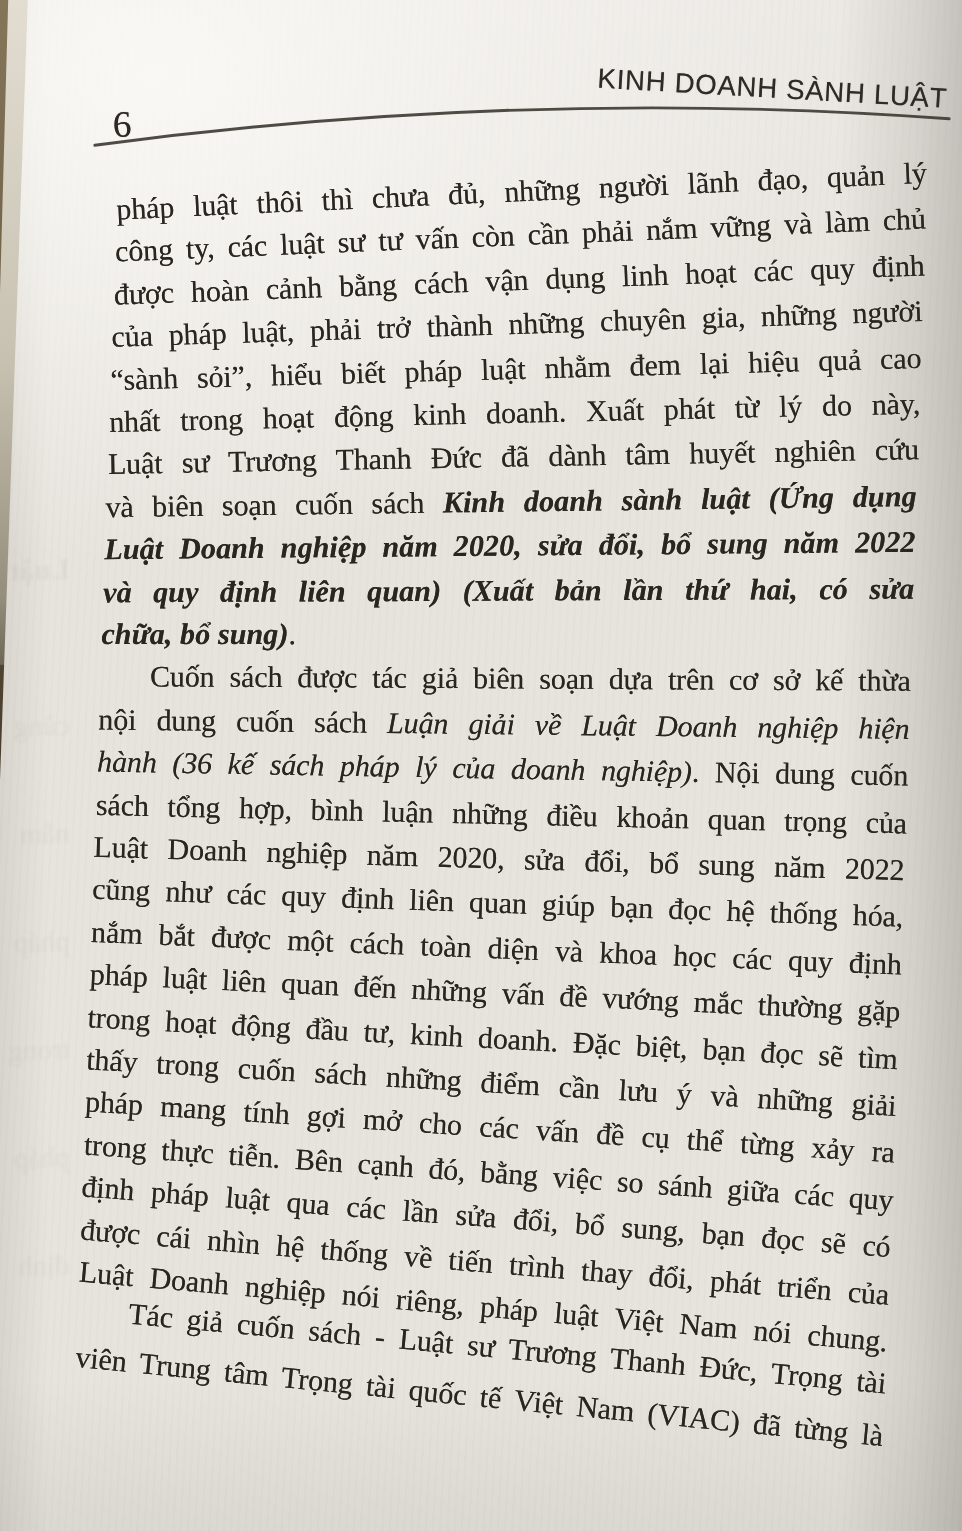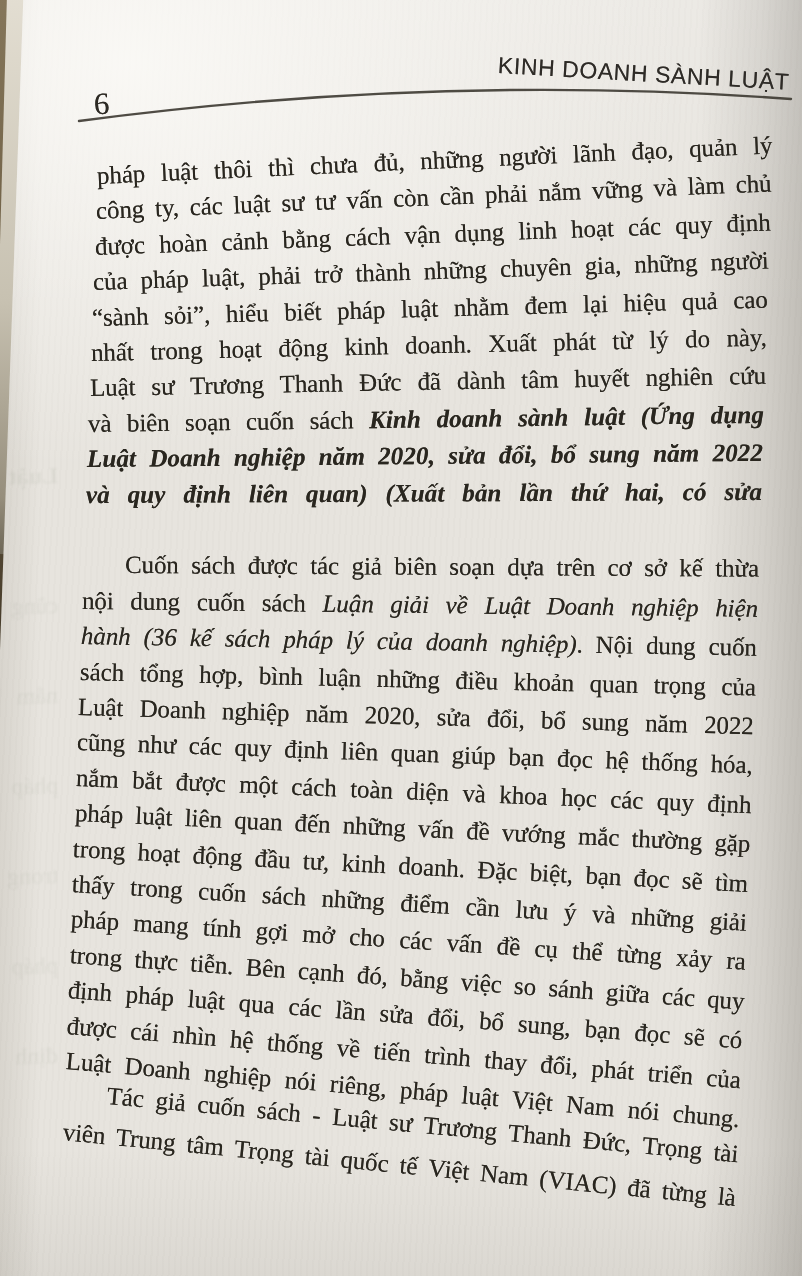"chữa, bổ sung)." div.bline { html: none -> <div><span>chữa, bổ sung)</span><span>.</span></div> }
